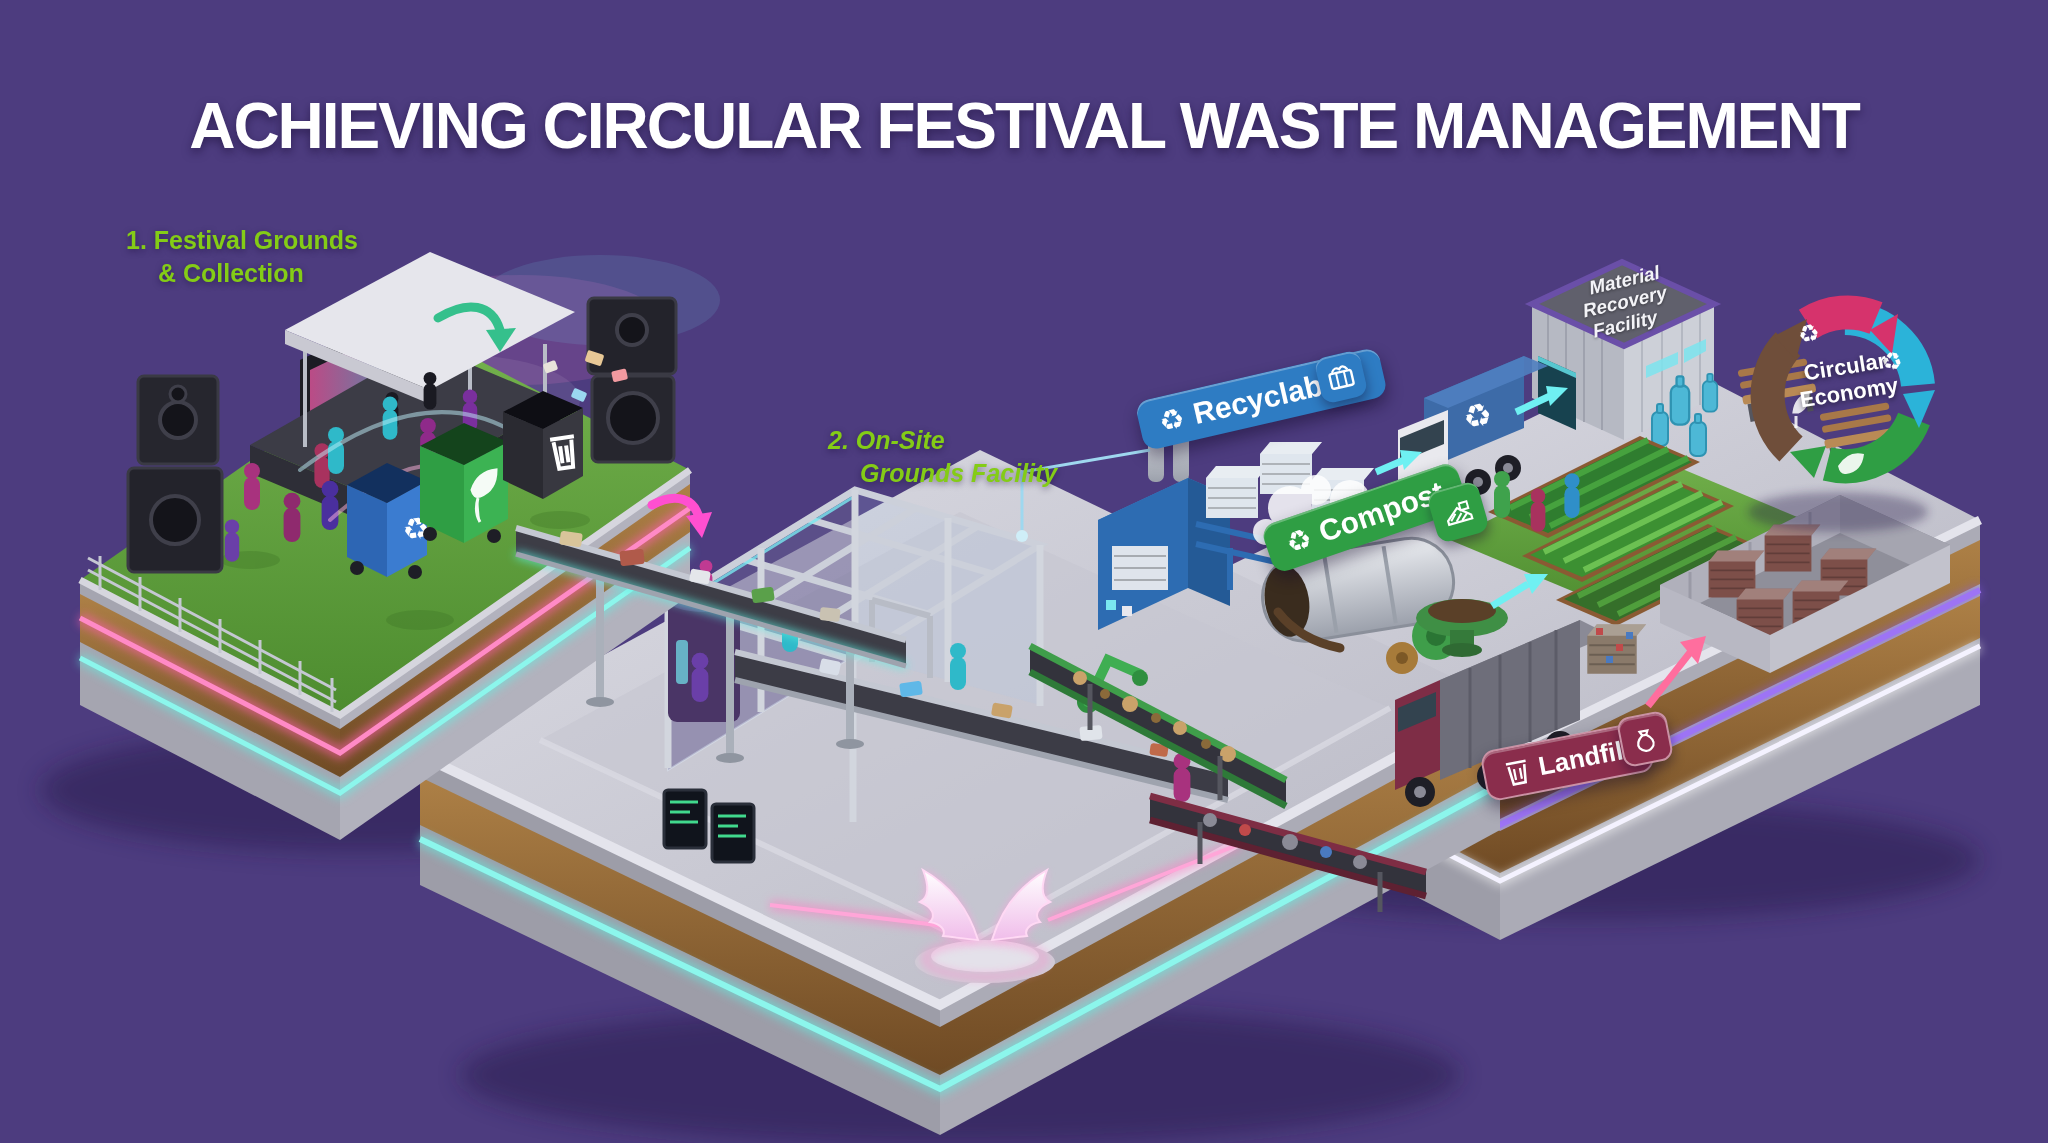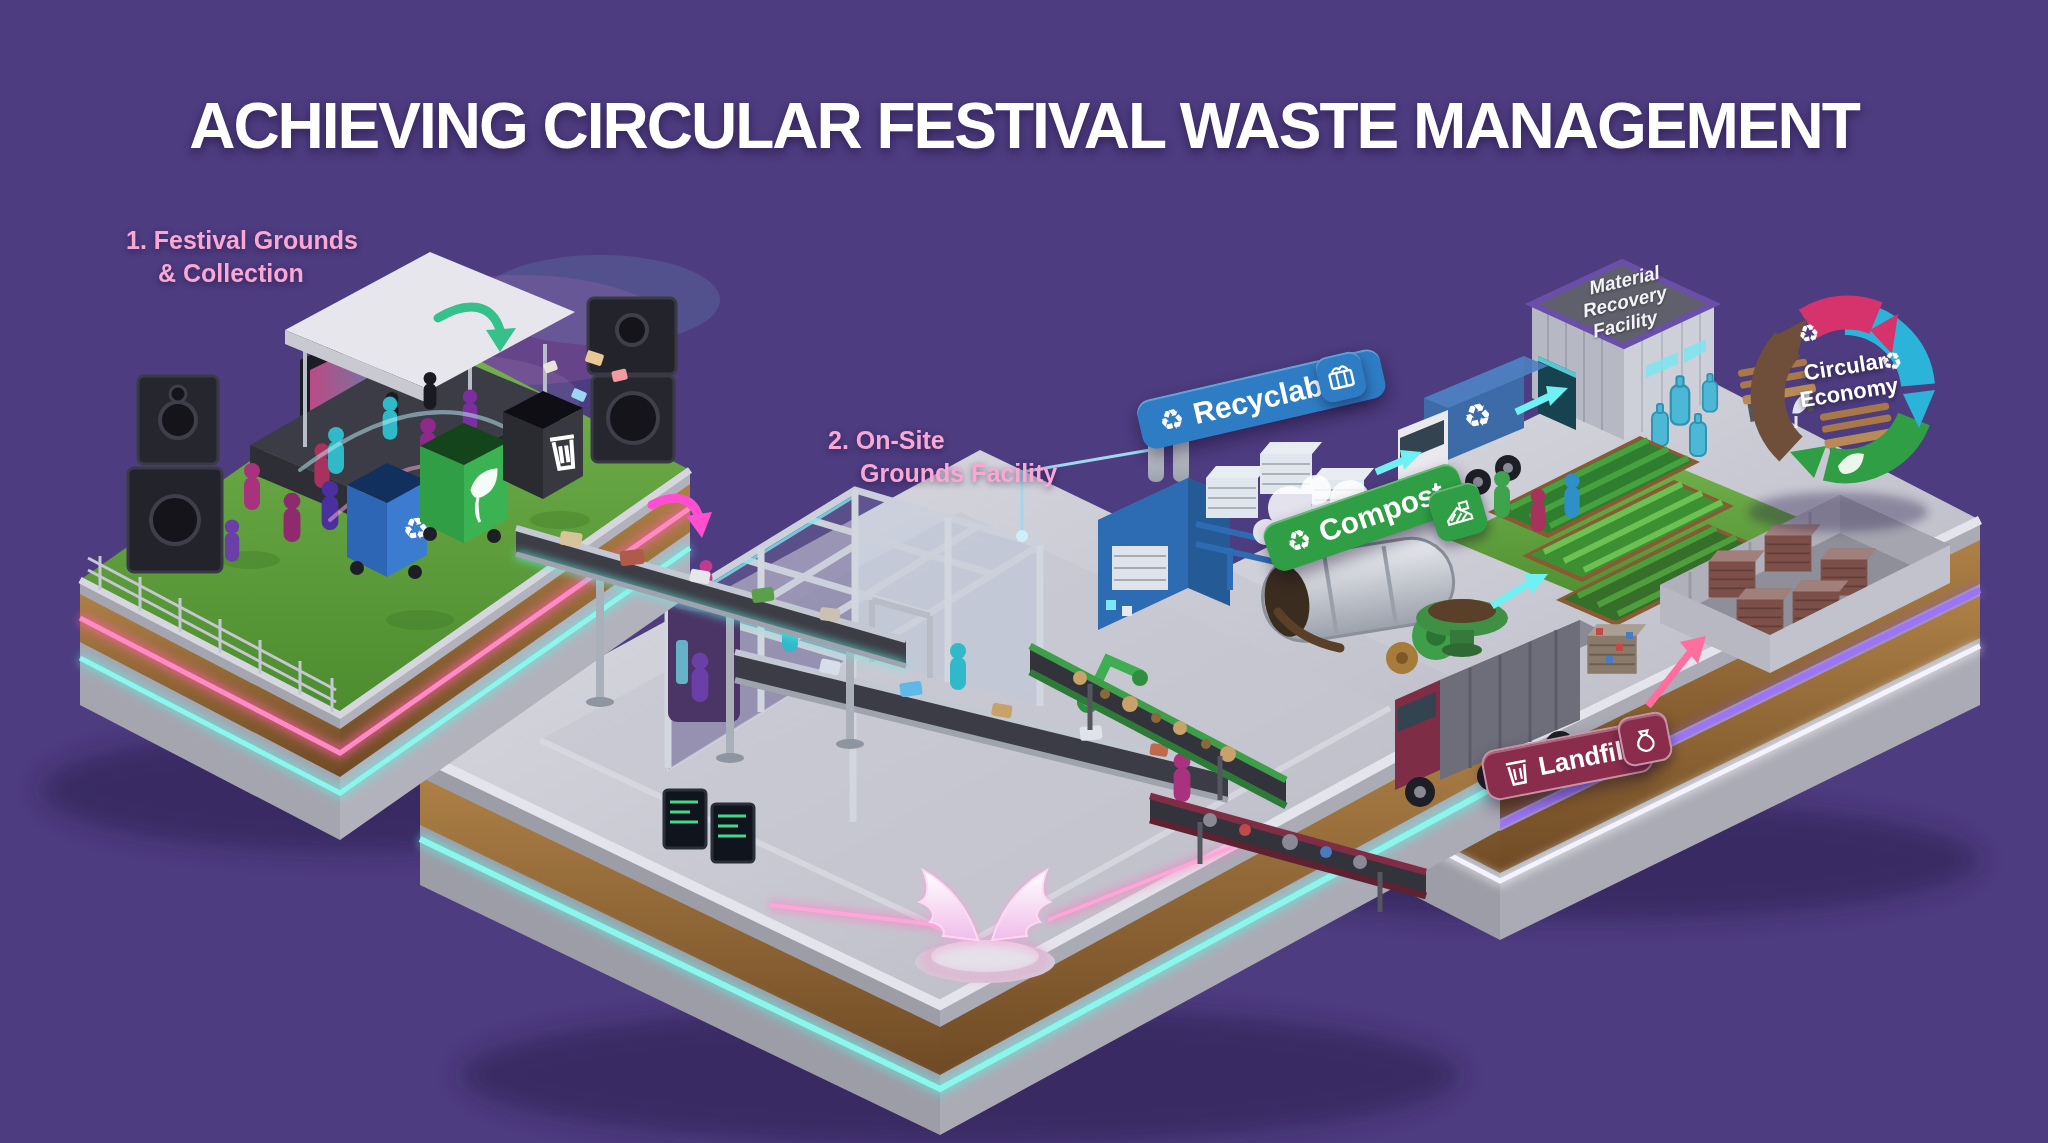"1. Festival Grounds" .sec { color: #f9a8d4 -> #84cc16 }
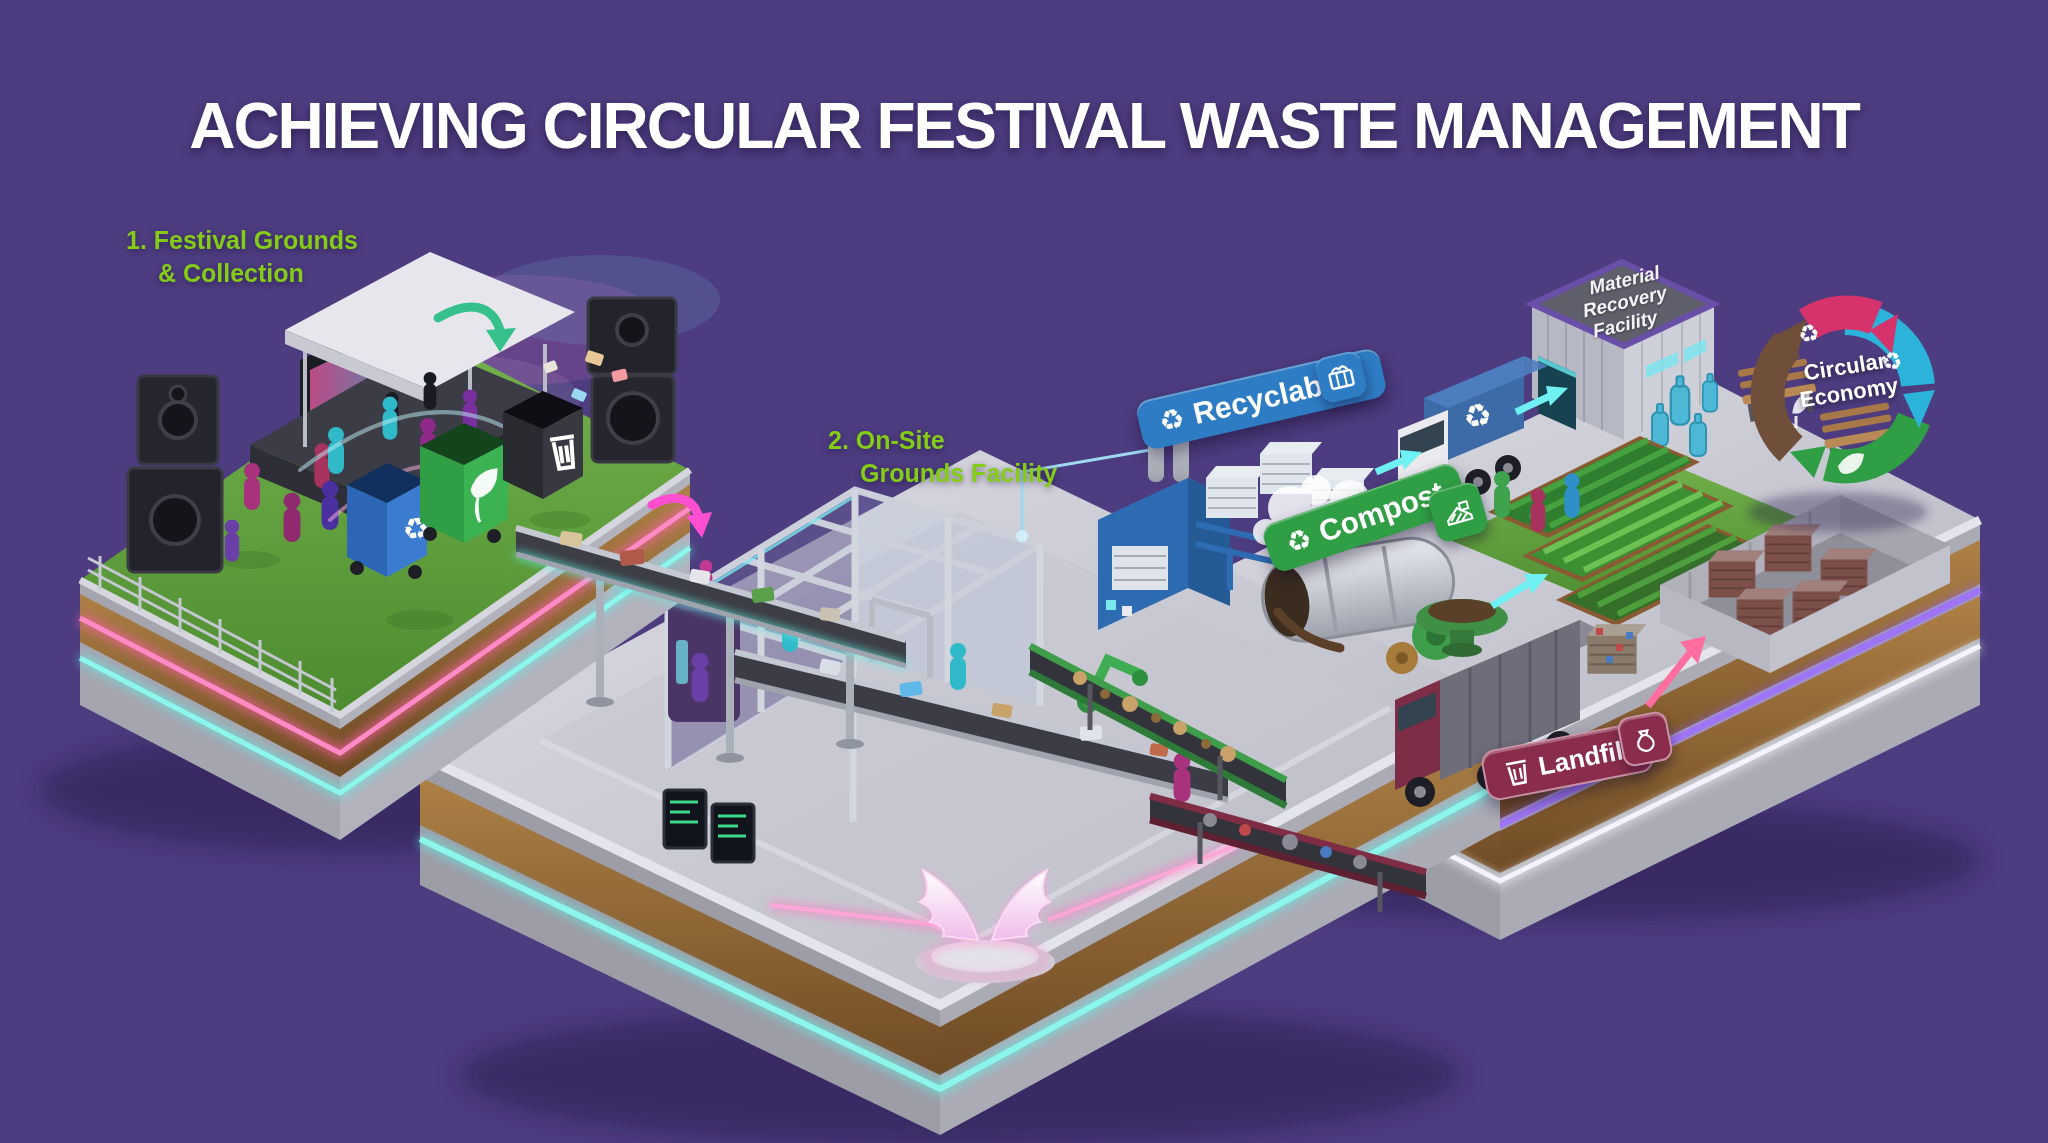"2. On-Site" div.sec { font-style: none -> italic }
